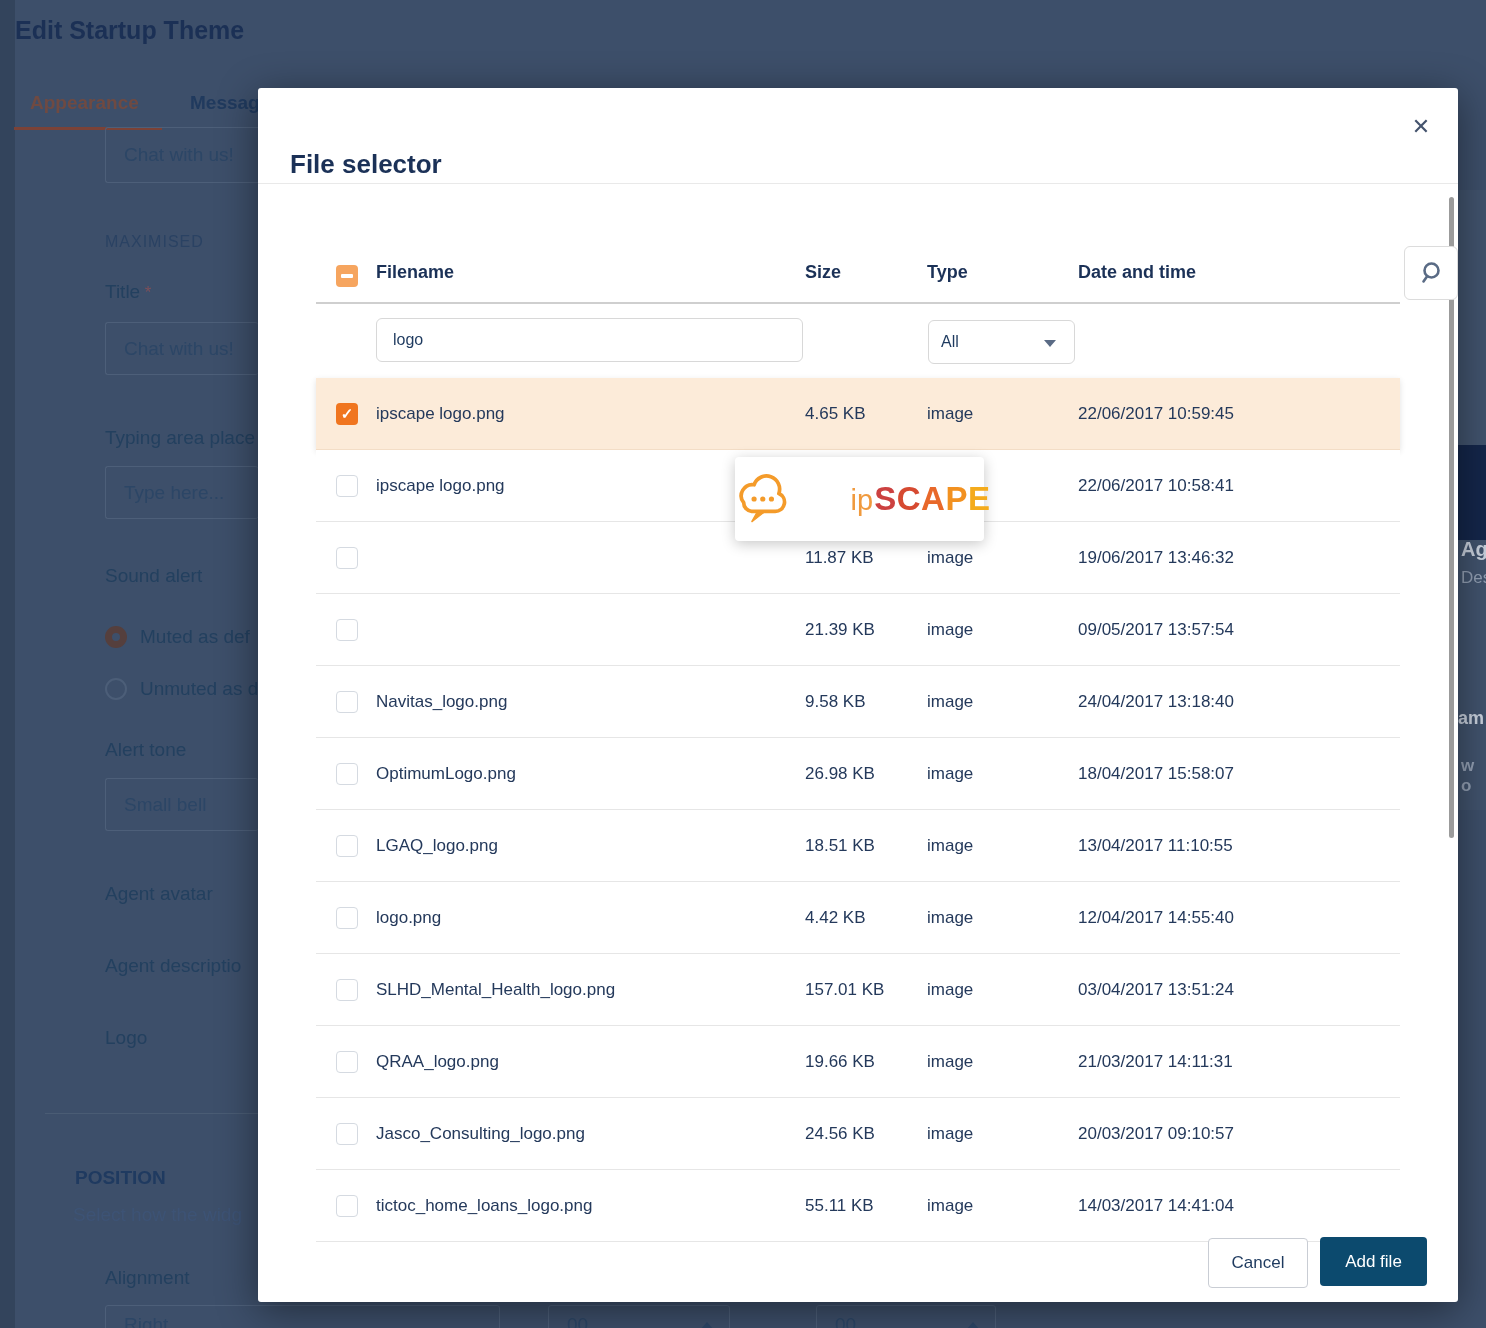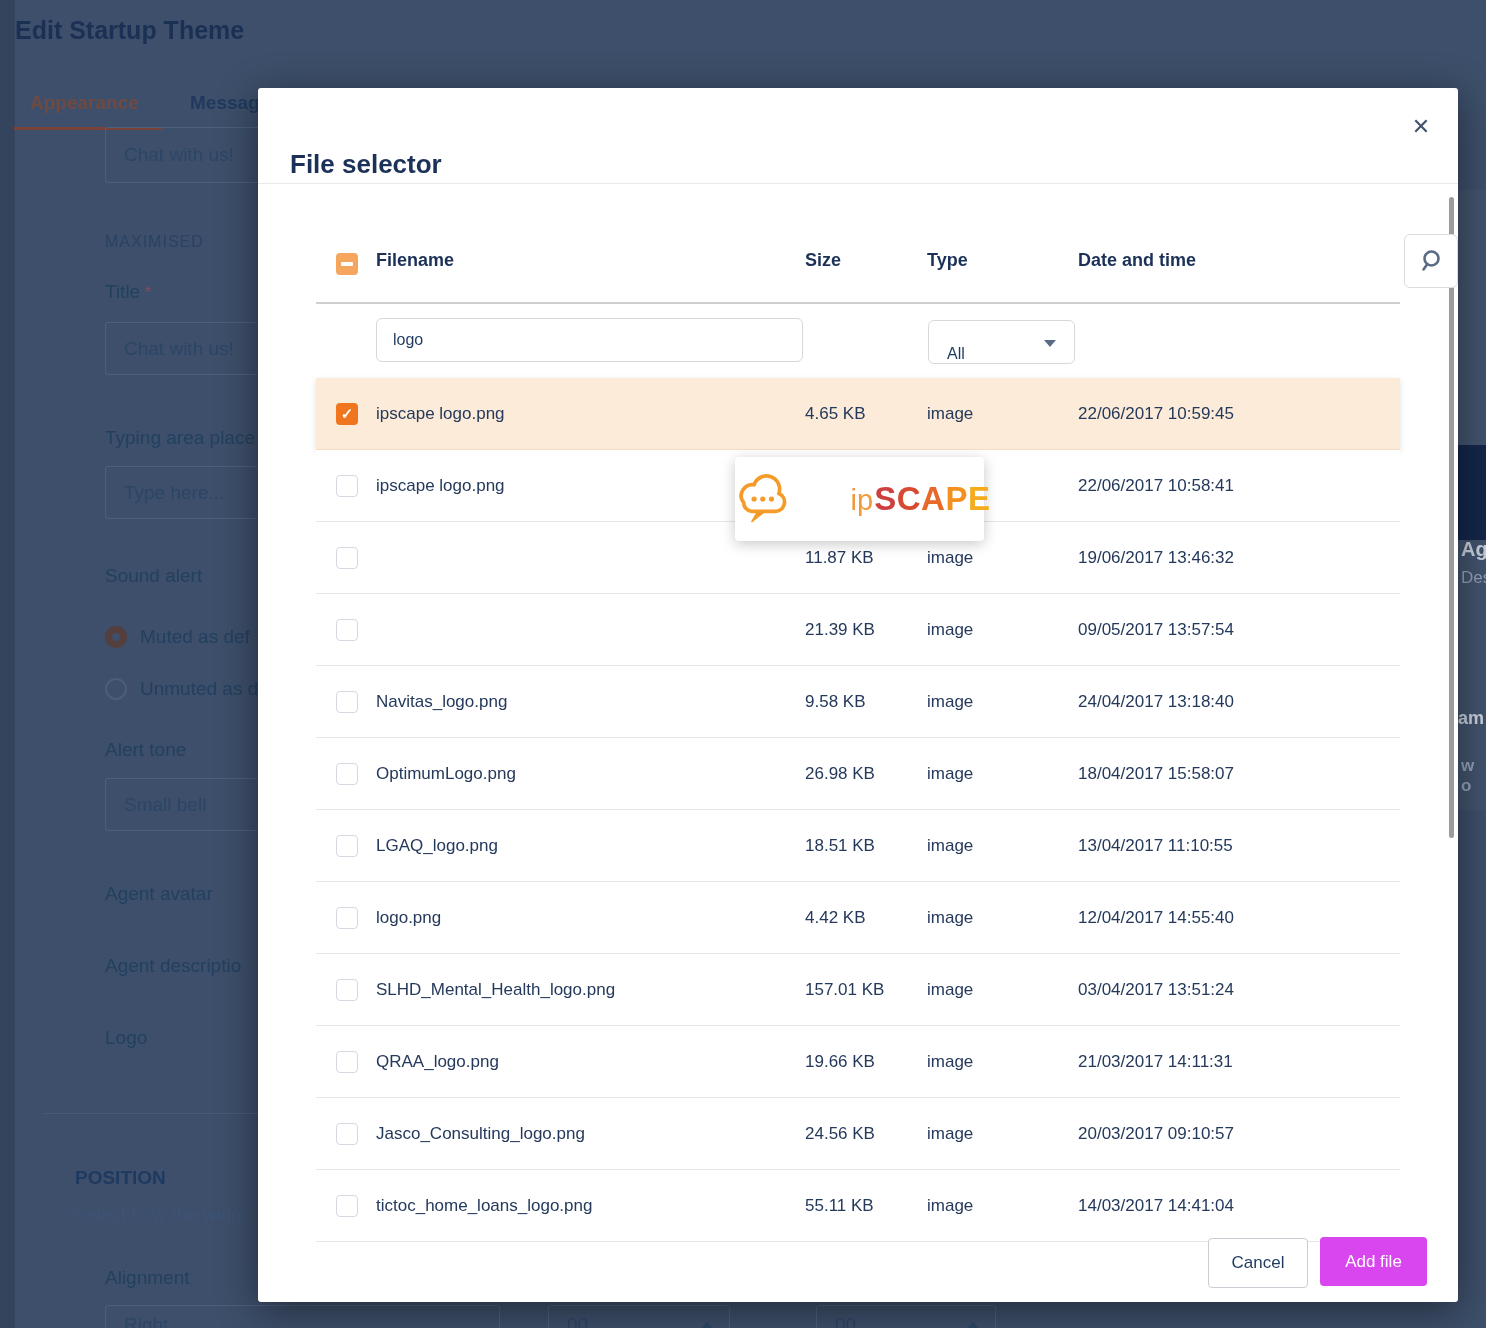"Filename" .th-row { top: 4px -> 16px }
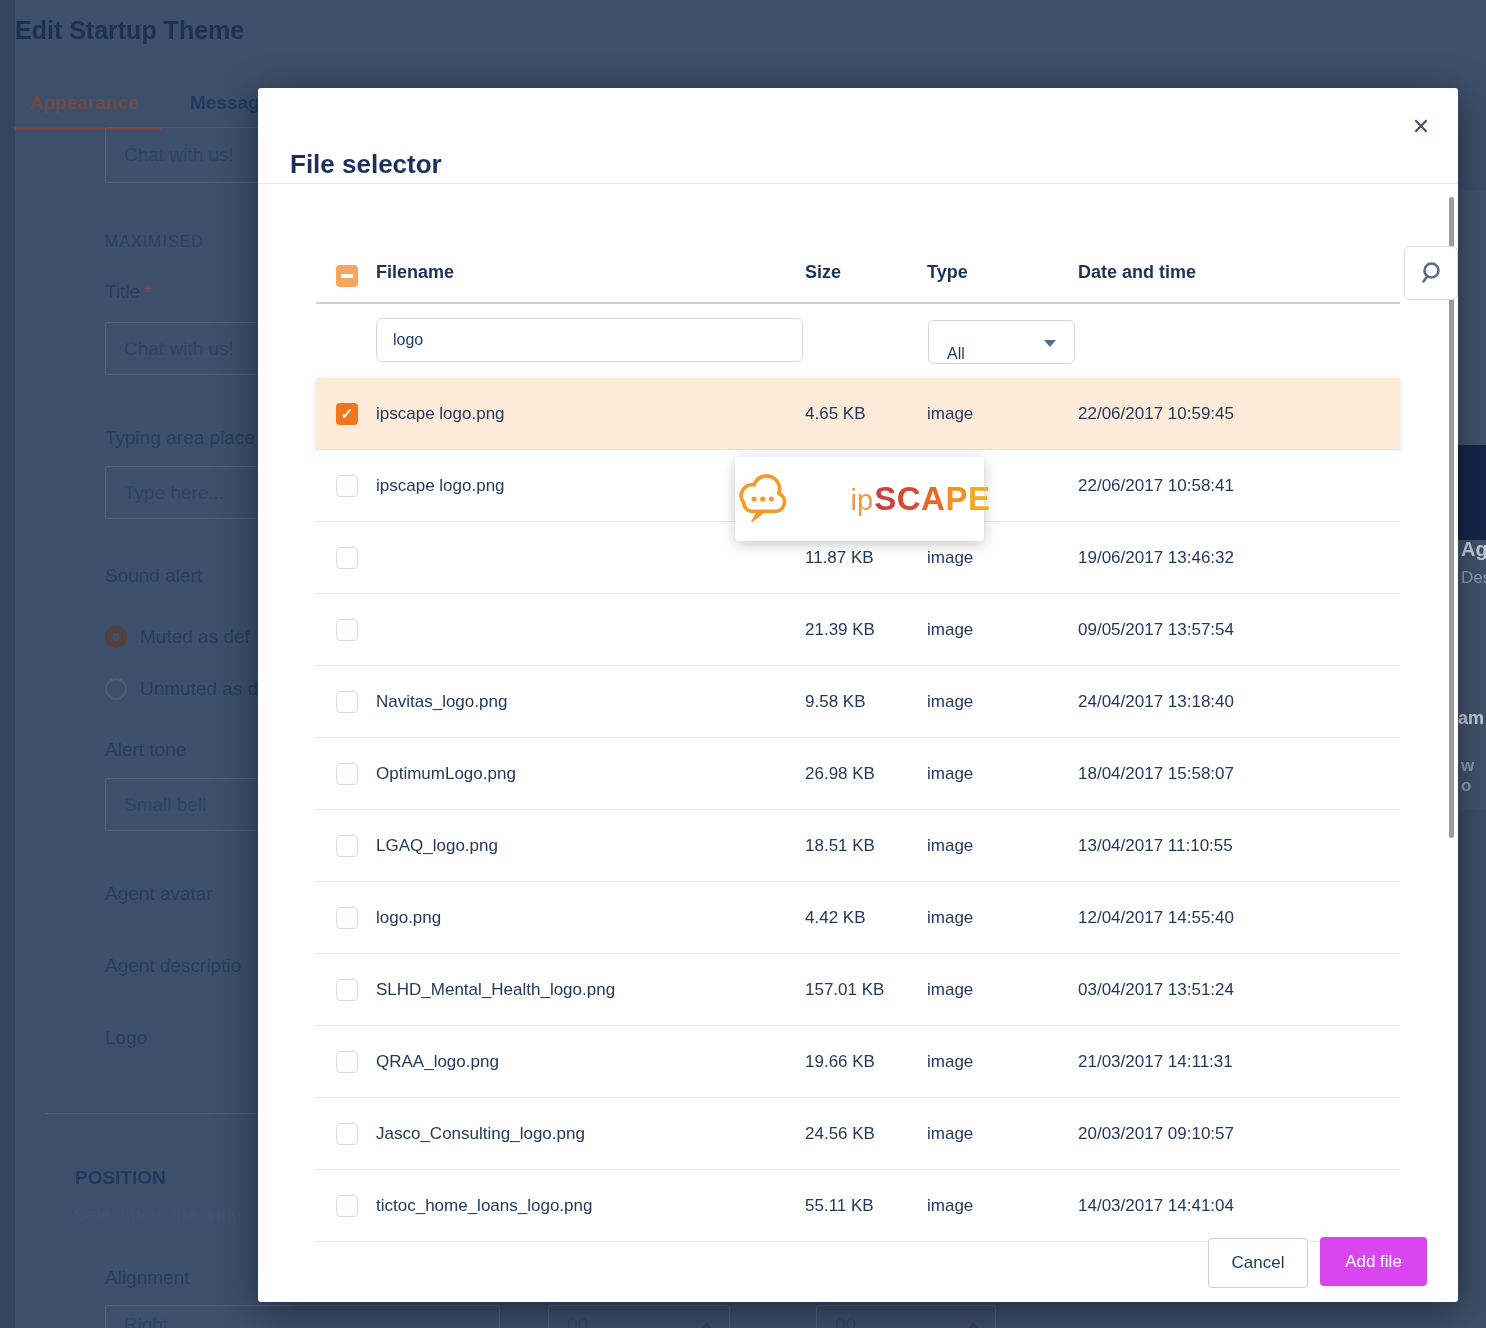"All" .filter-select { align-items: flex-end -> center; padding-left: 18px -> 12px }
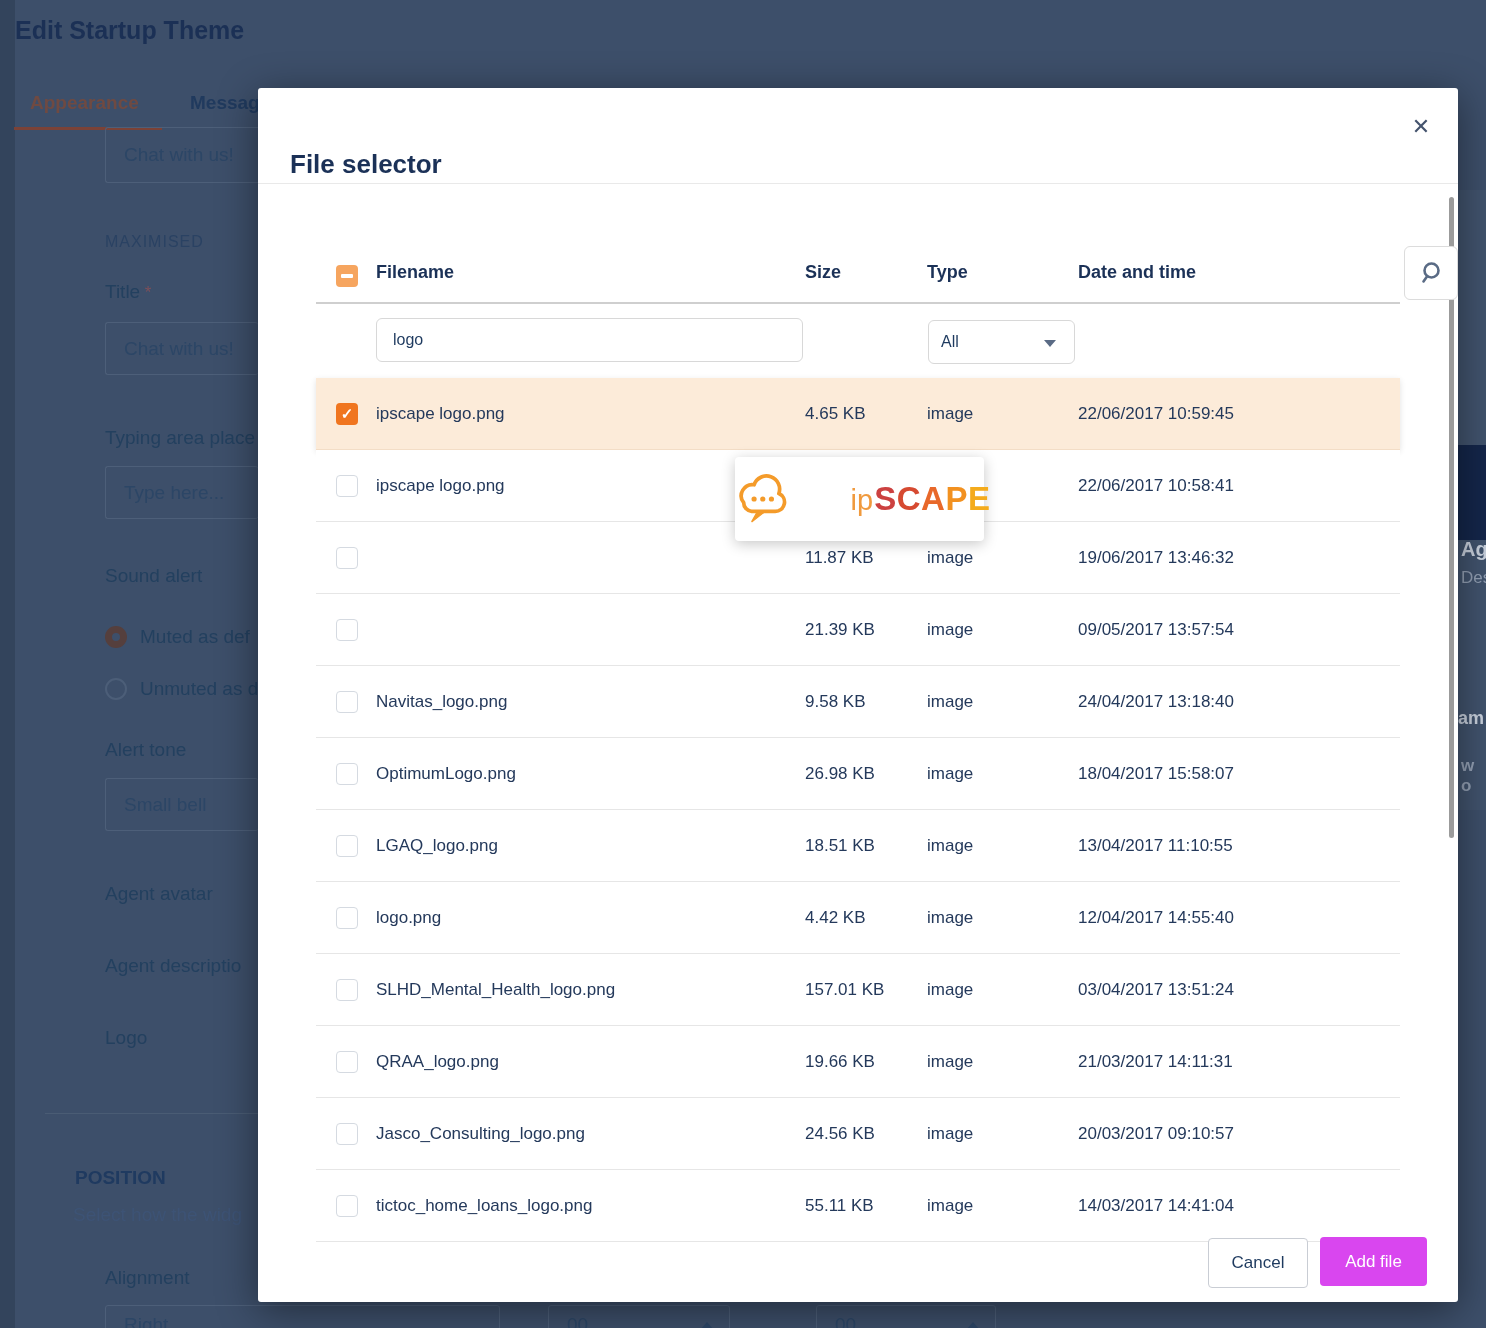"Add file" .btn-add { background: #d946ef -> #0c4a6e }
